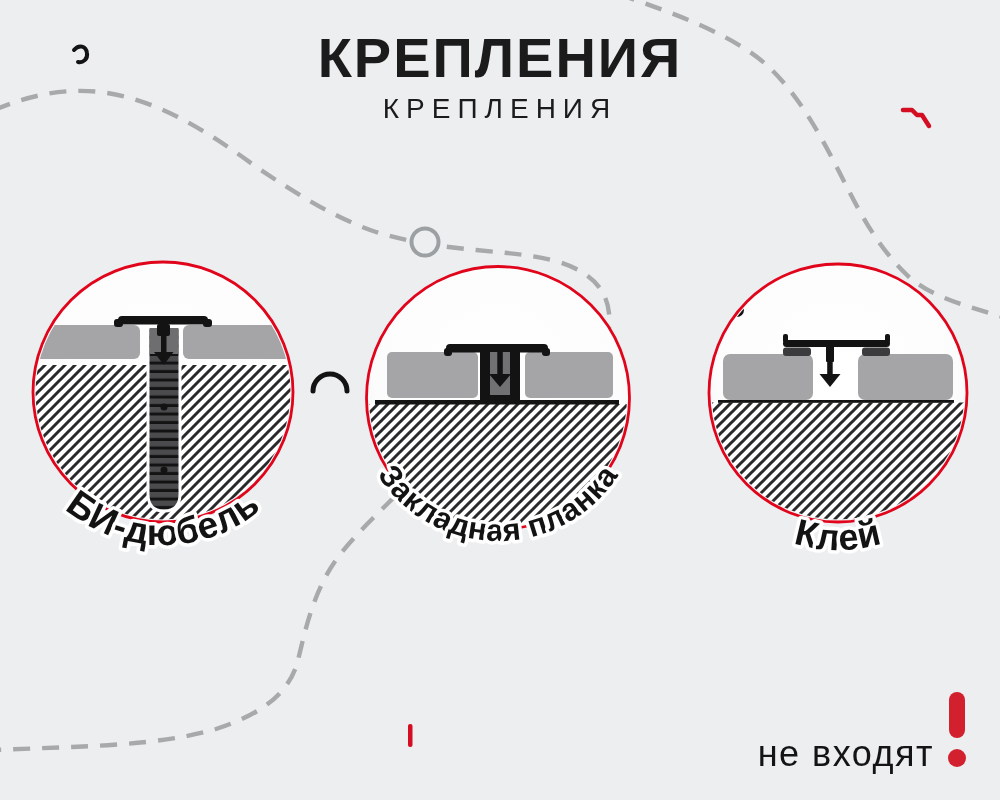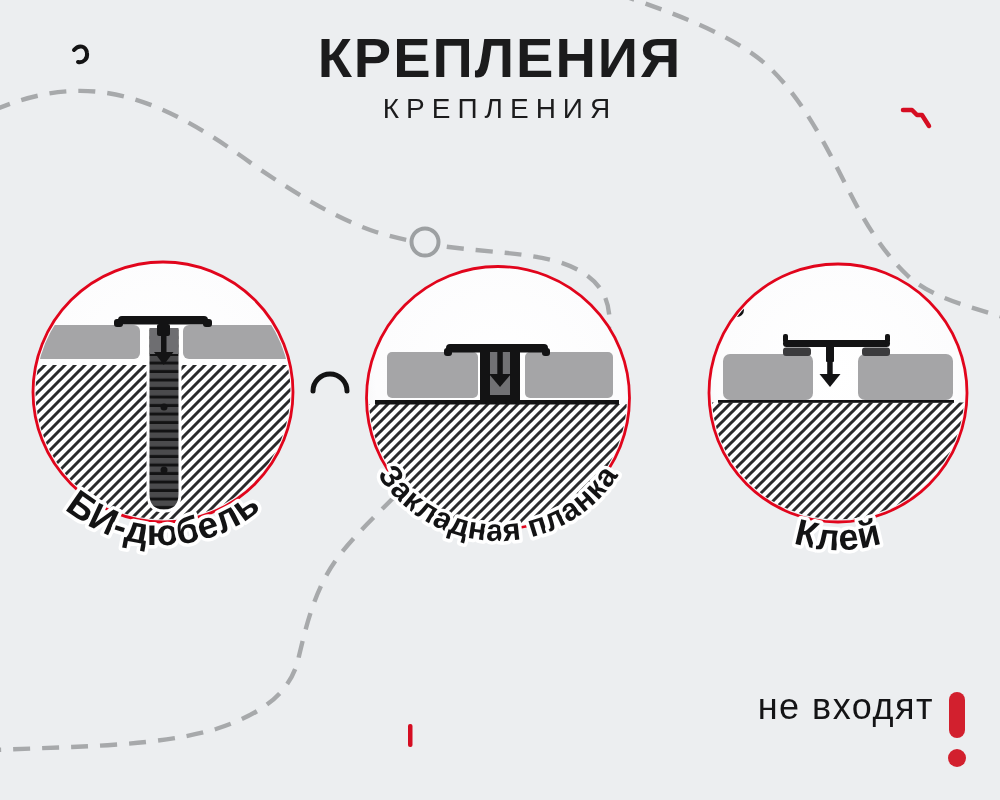"не входят" .note { align-items: flex-start -> flex-end }
